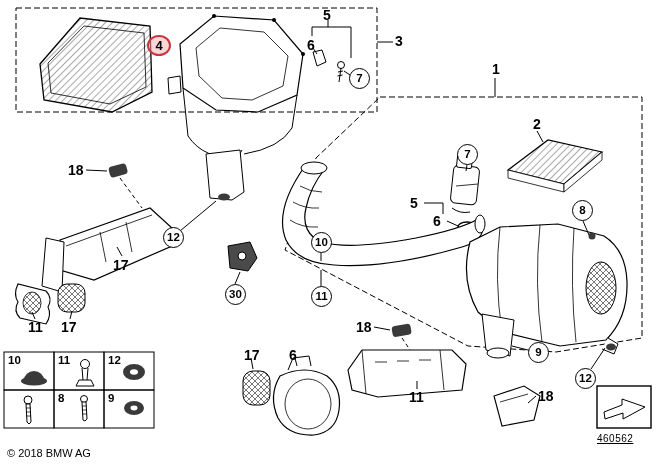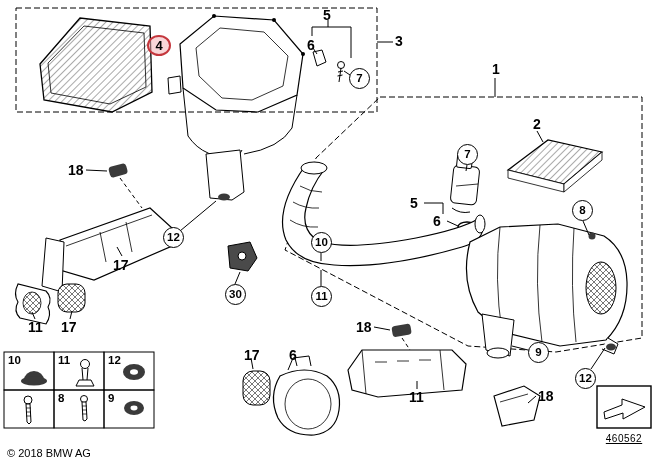"460562" .diagram-number { text-align: center -> left }
